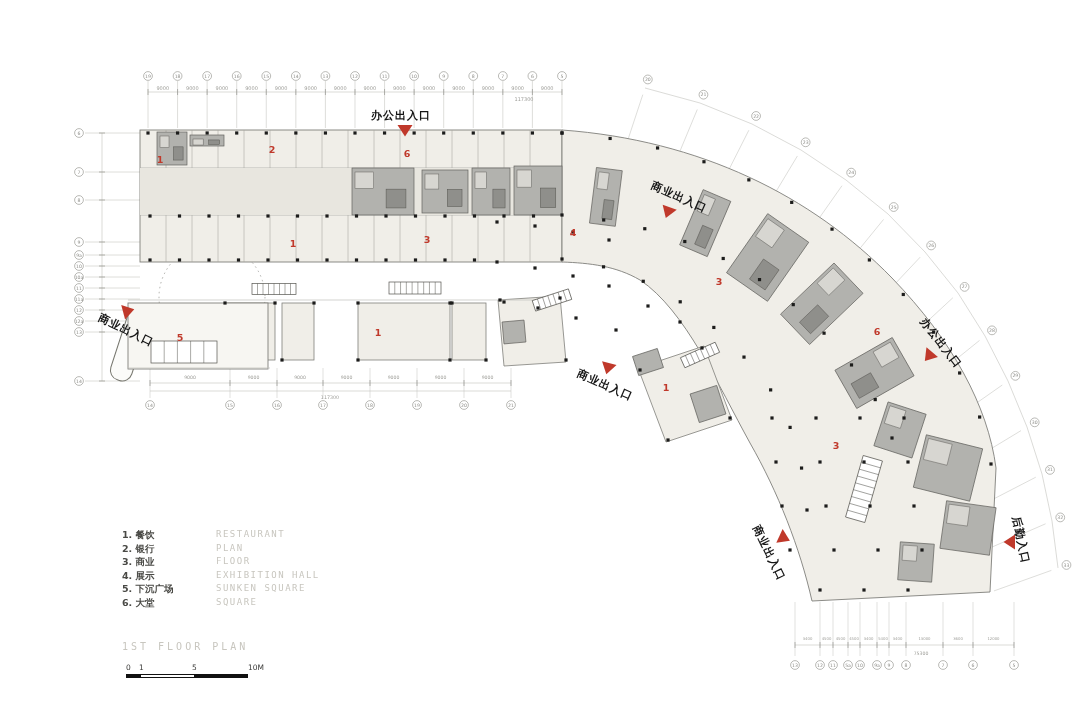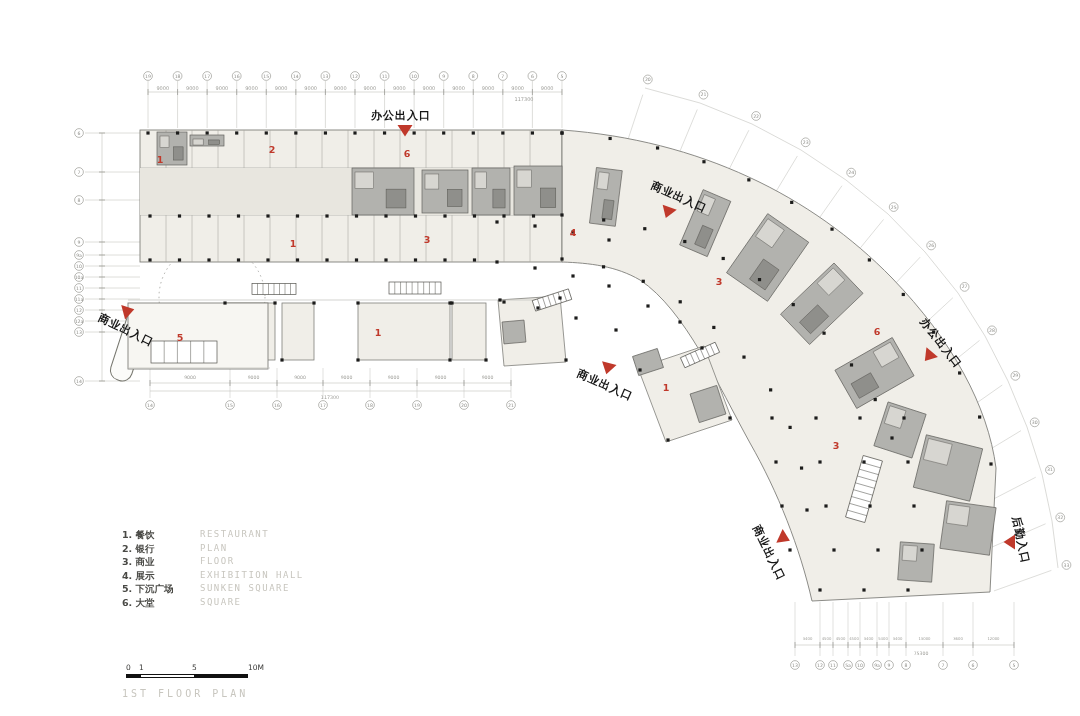"RESTAURANT" .lg-en { margin-left: none -> 16px }
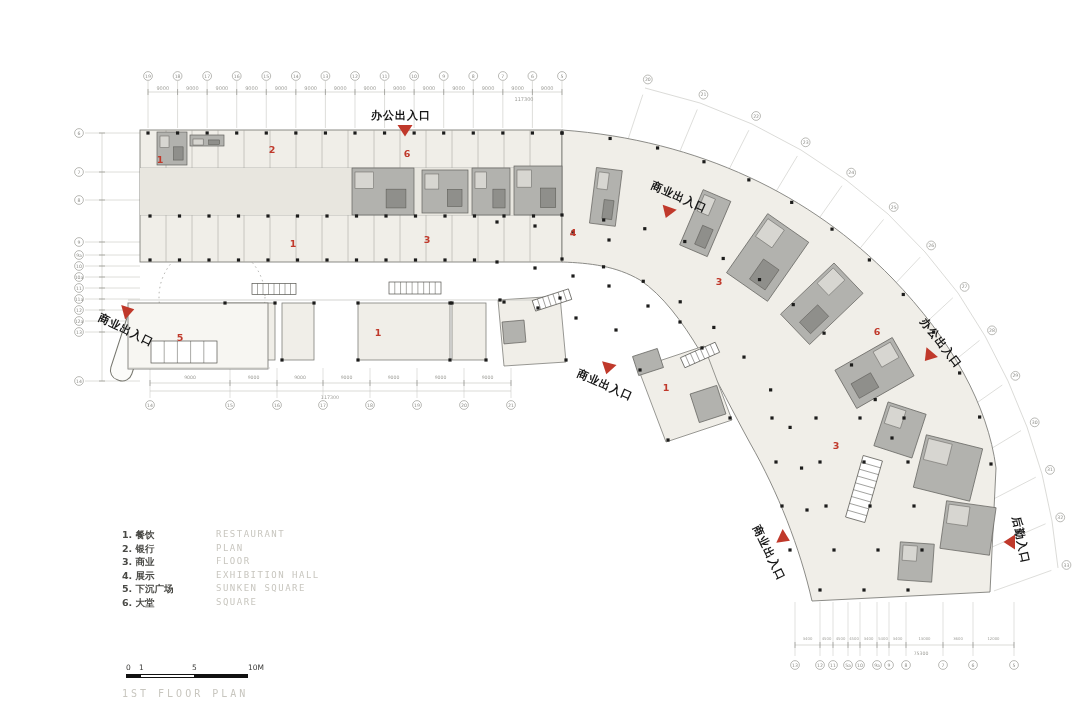"1ST FLOOR PLAN" #title-en { top: 688px -> 641px }
